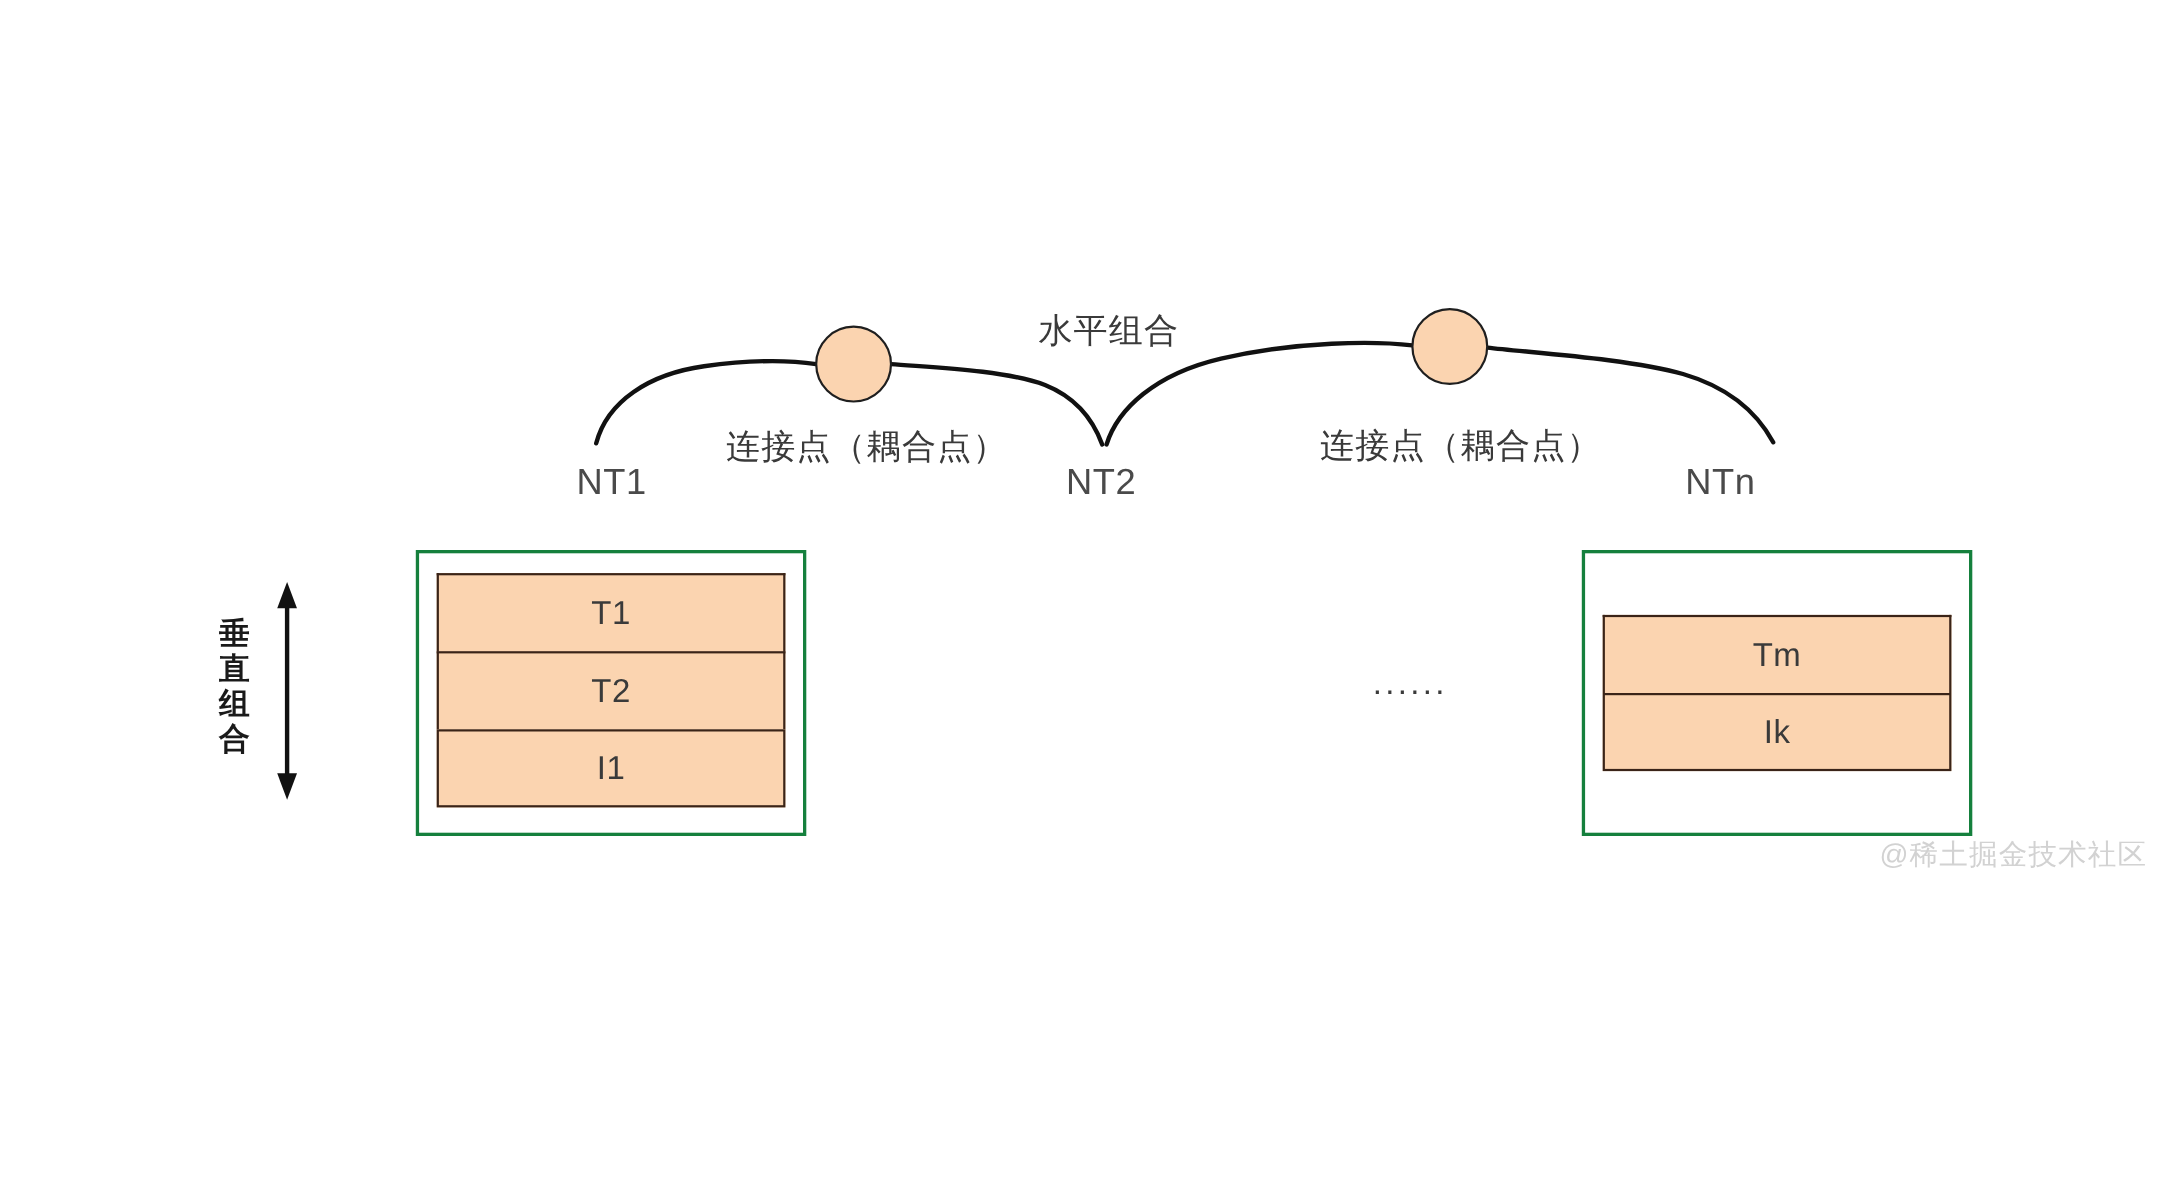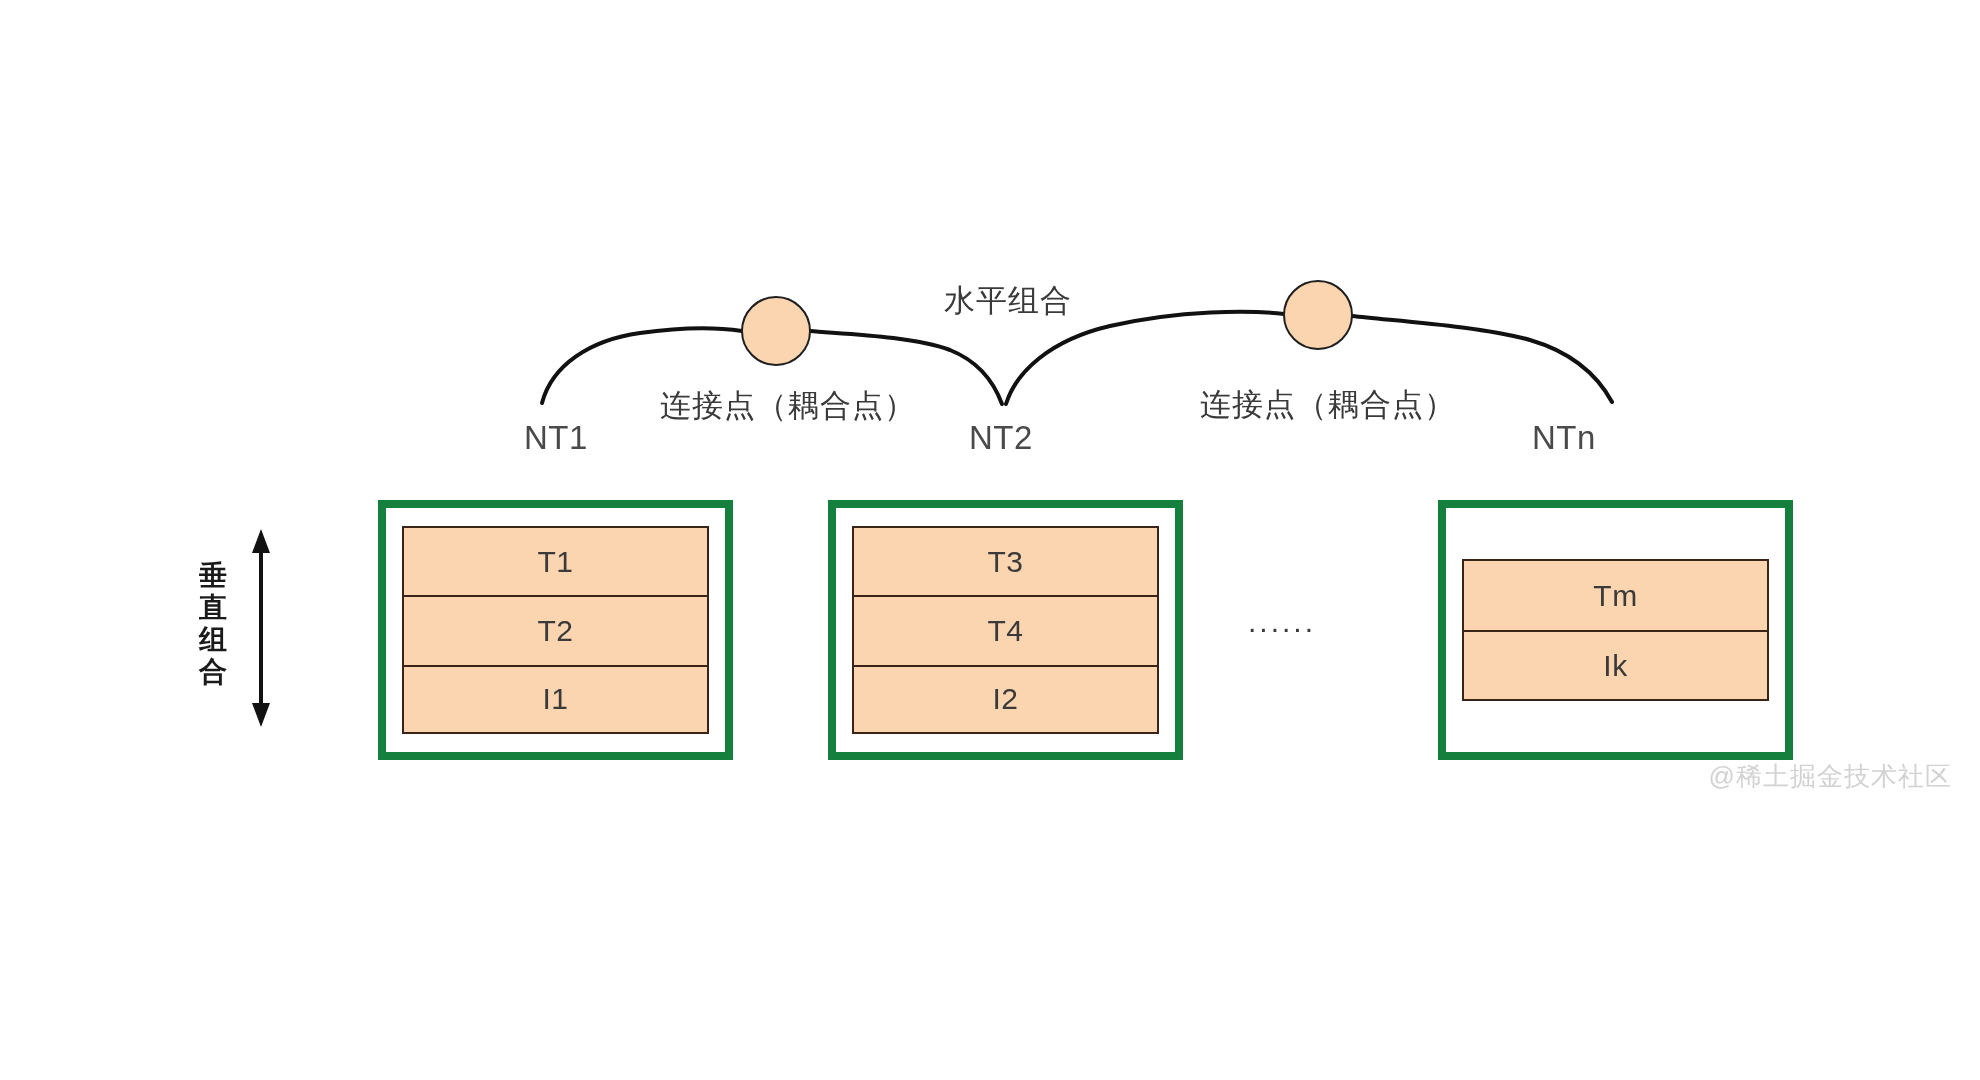"T1" .group-box { border: 8px solid #15803d -> 3px solid #15803d }
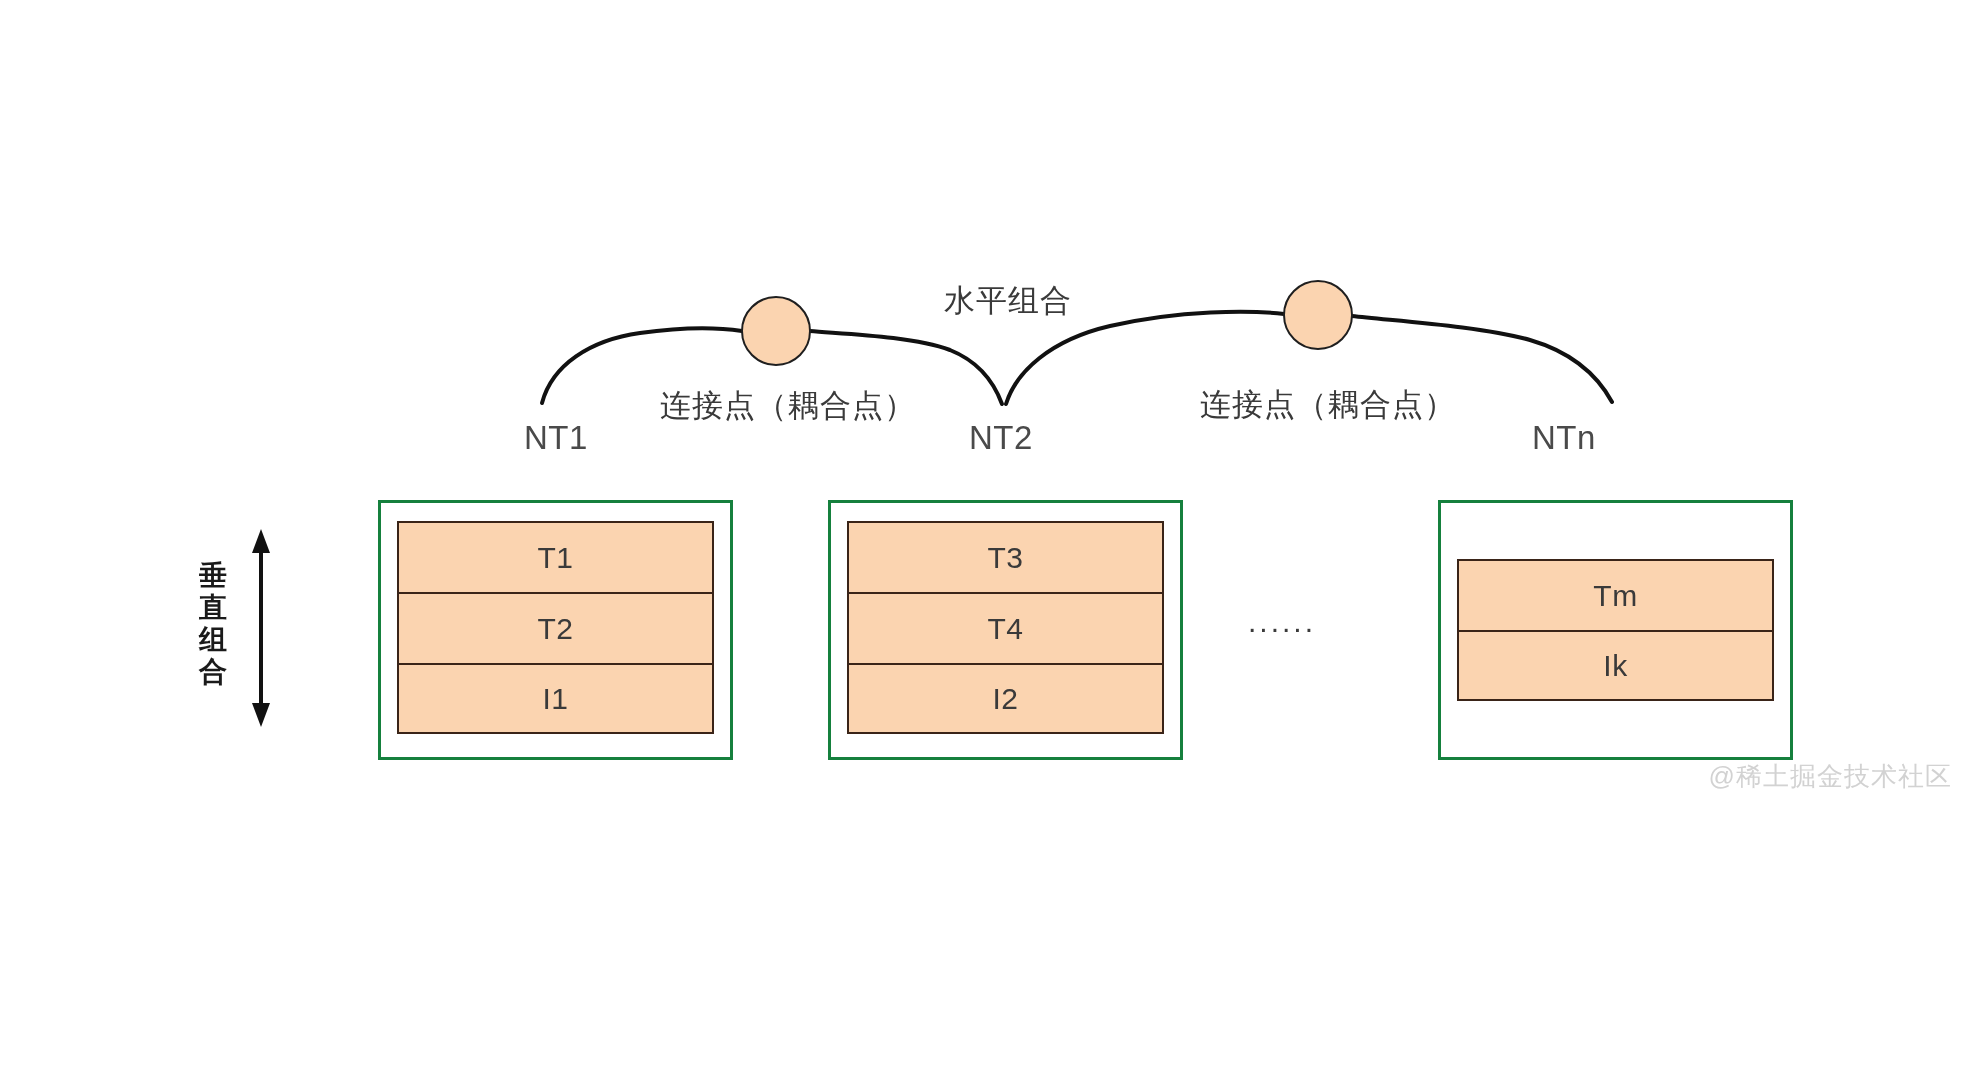"T3" div.group-box { html: <div> <div>T3</div> <div>T4</div> <div>I2</div> </div> -> none }
